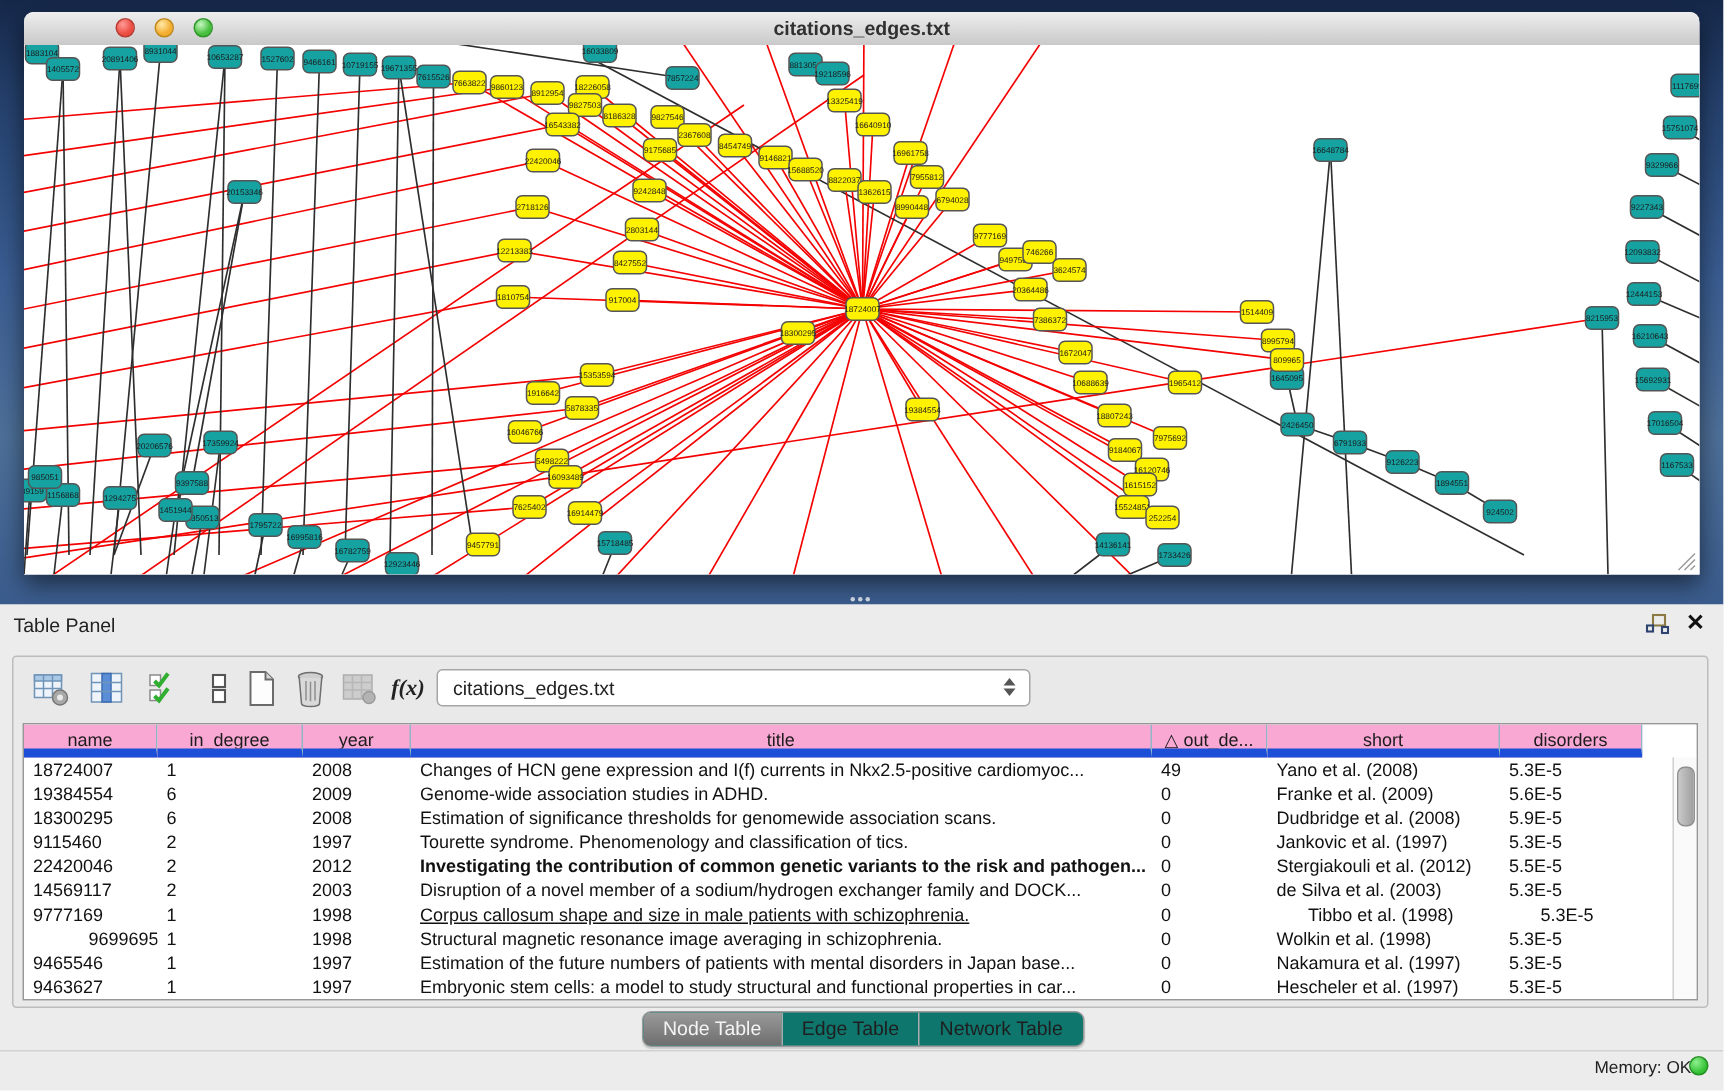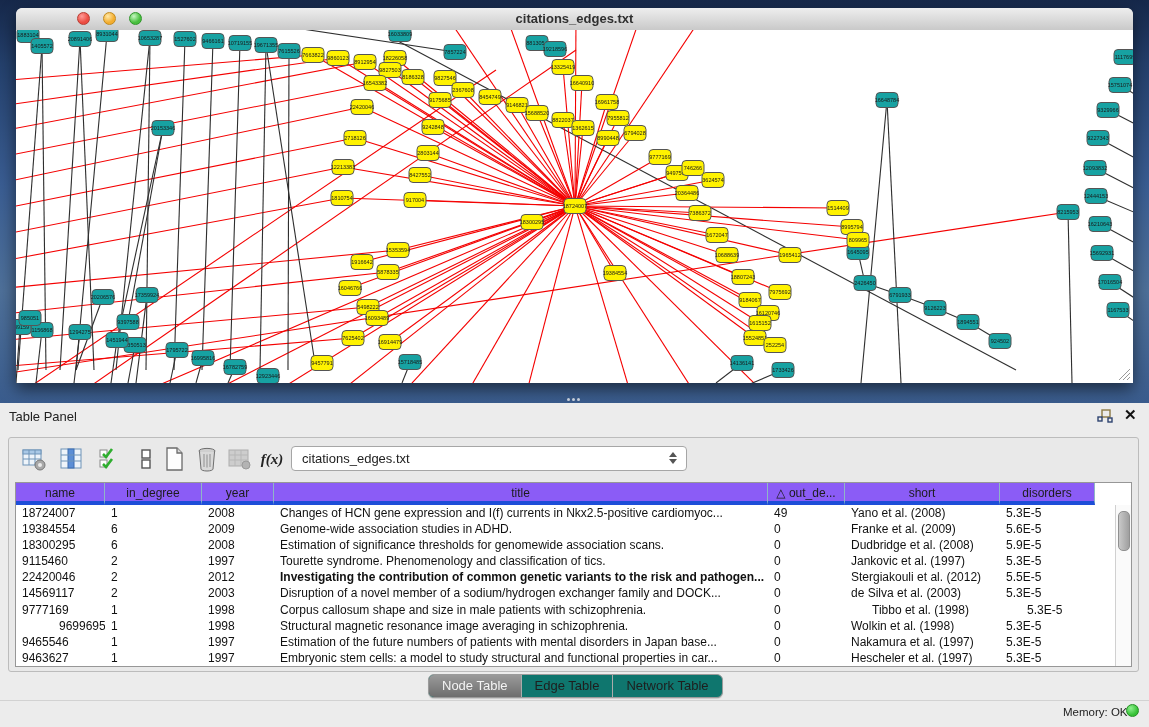"name" .th { background: #8b5cf6 -> #f9a8d4; border-bottom: 4px solid #1d4ed8 -> 6px solid #1d4ed8 }
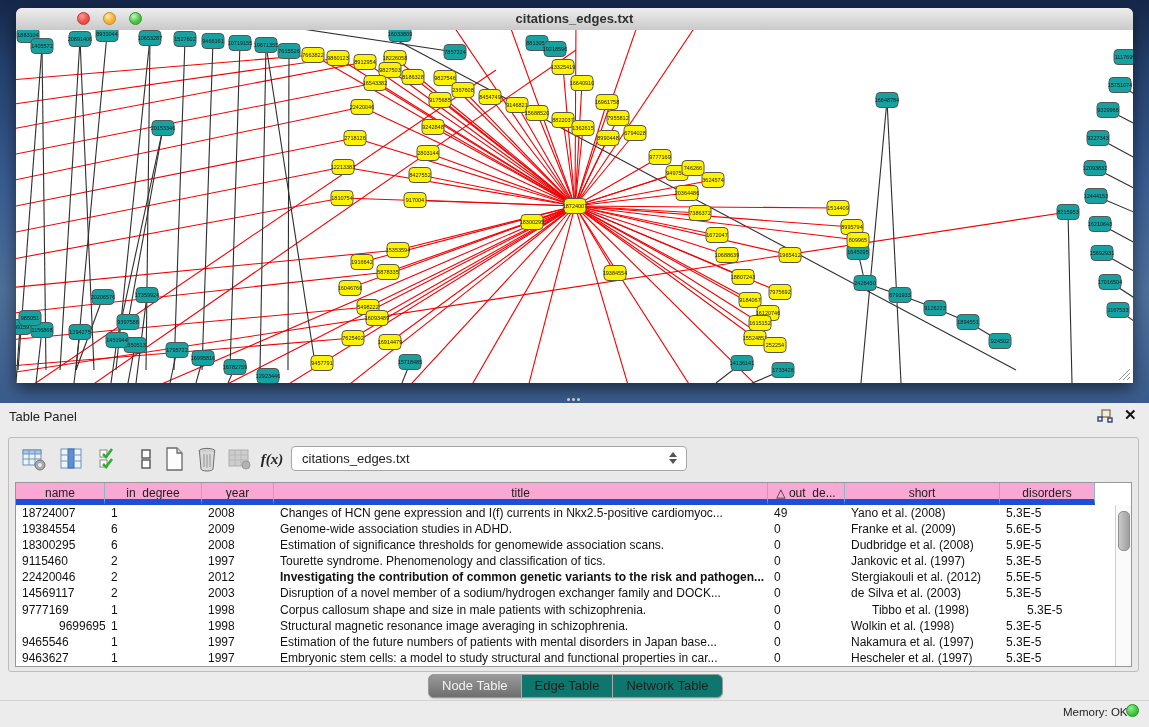"Corpus callosum shape and size" div.td { text-decoration: none -> underline }
